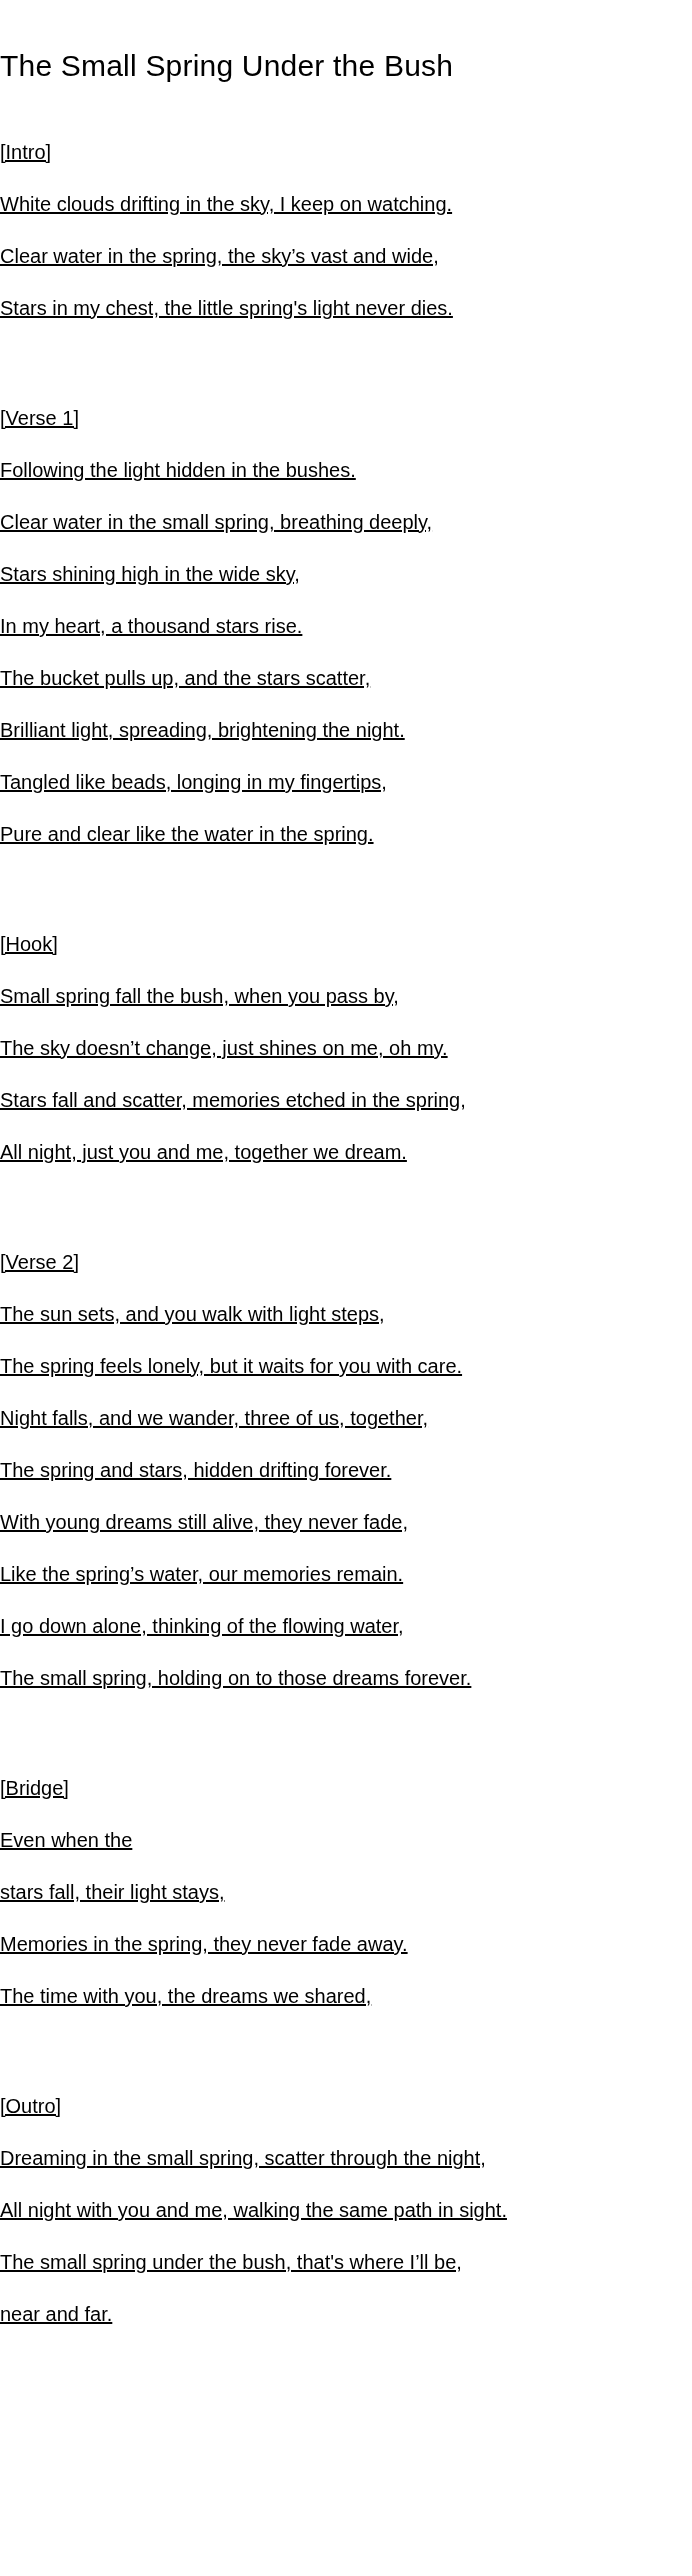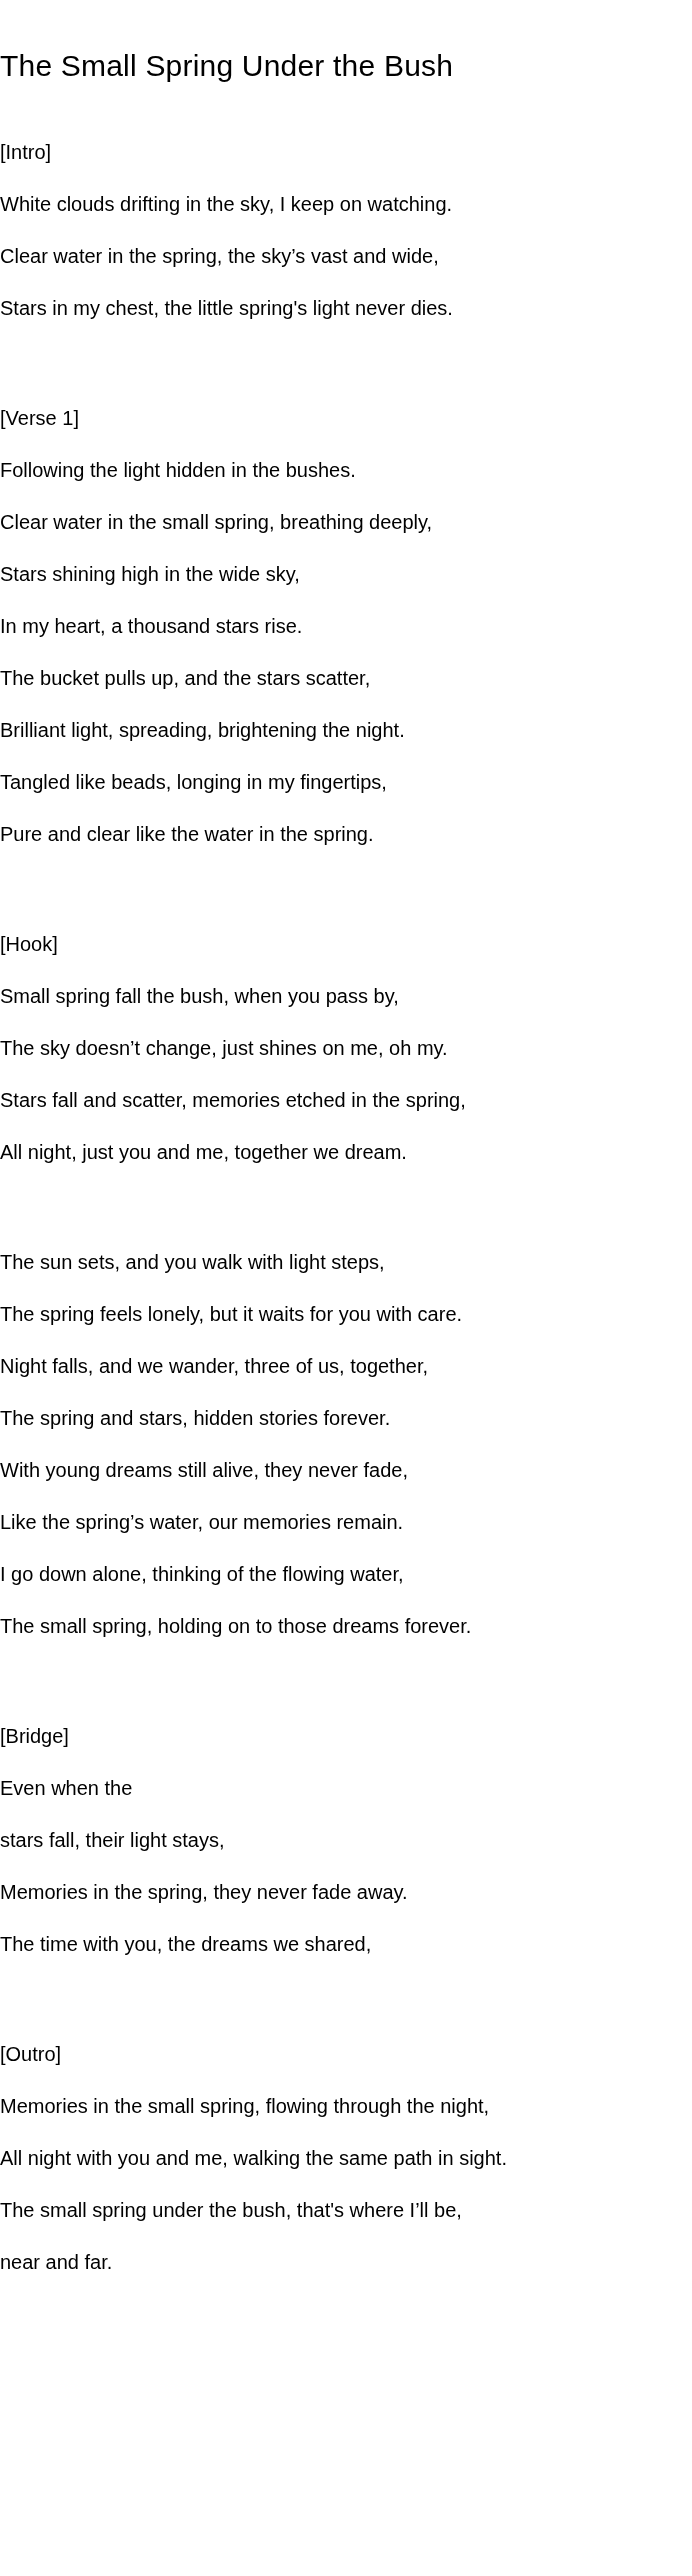"[Intro]" .section-label, .lyric-line { text-decoration: none -> underline }
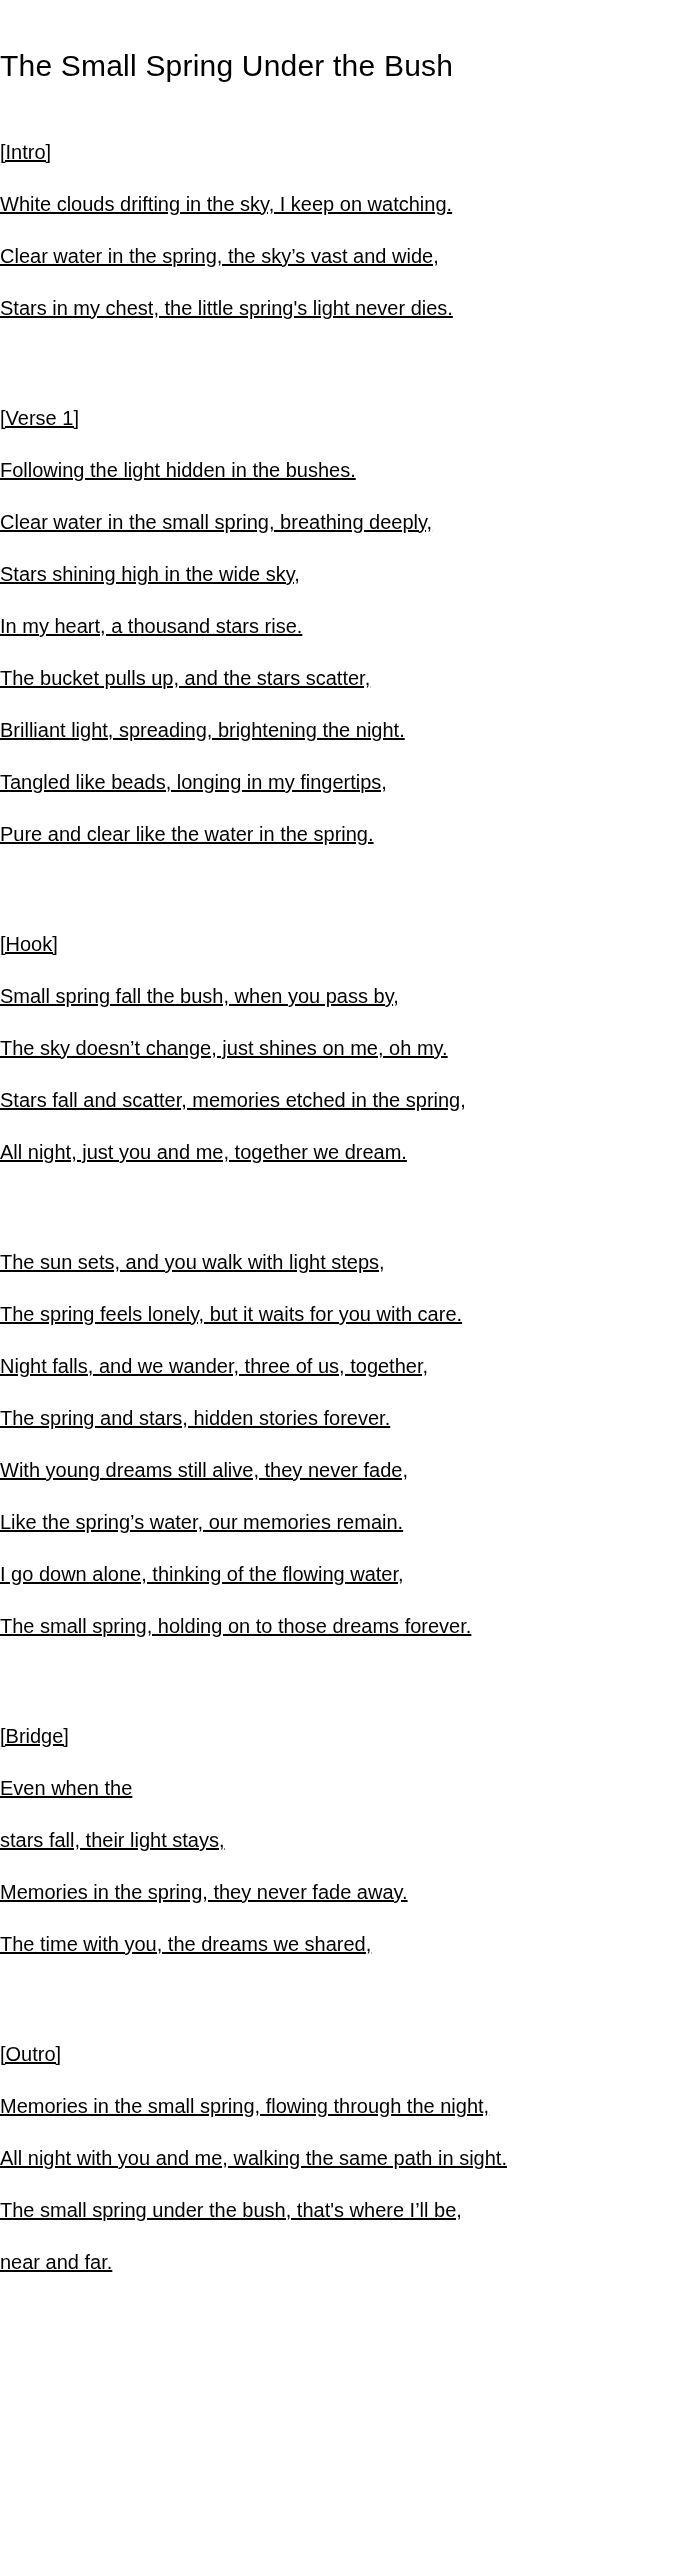"[Verse 2]" p.section-label { html: none -> <p>[Verse 2]</p> }
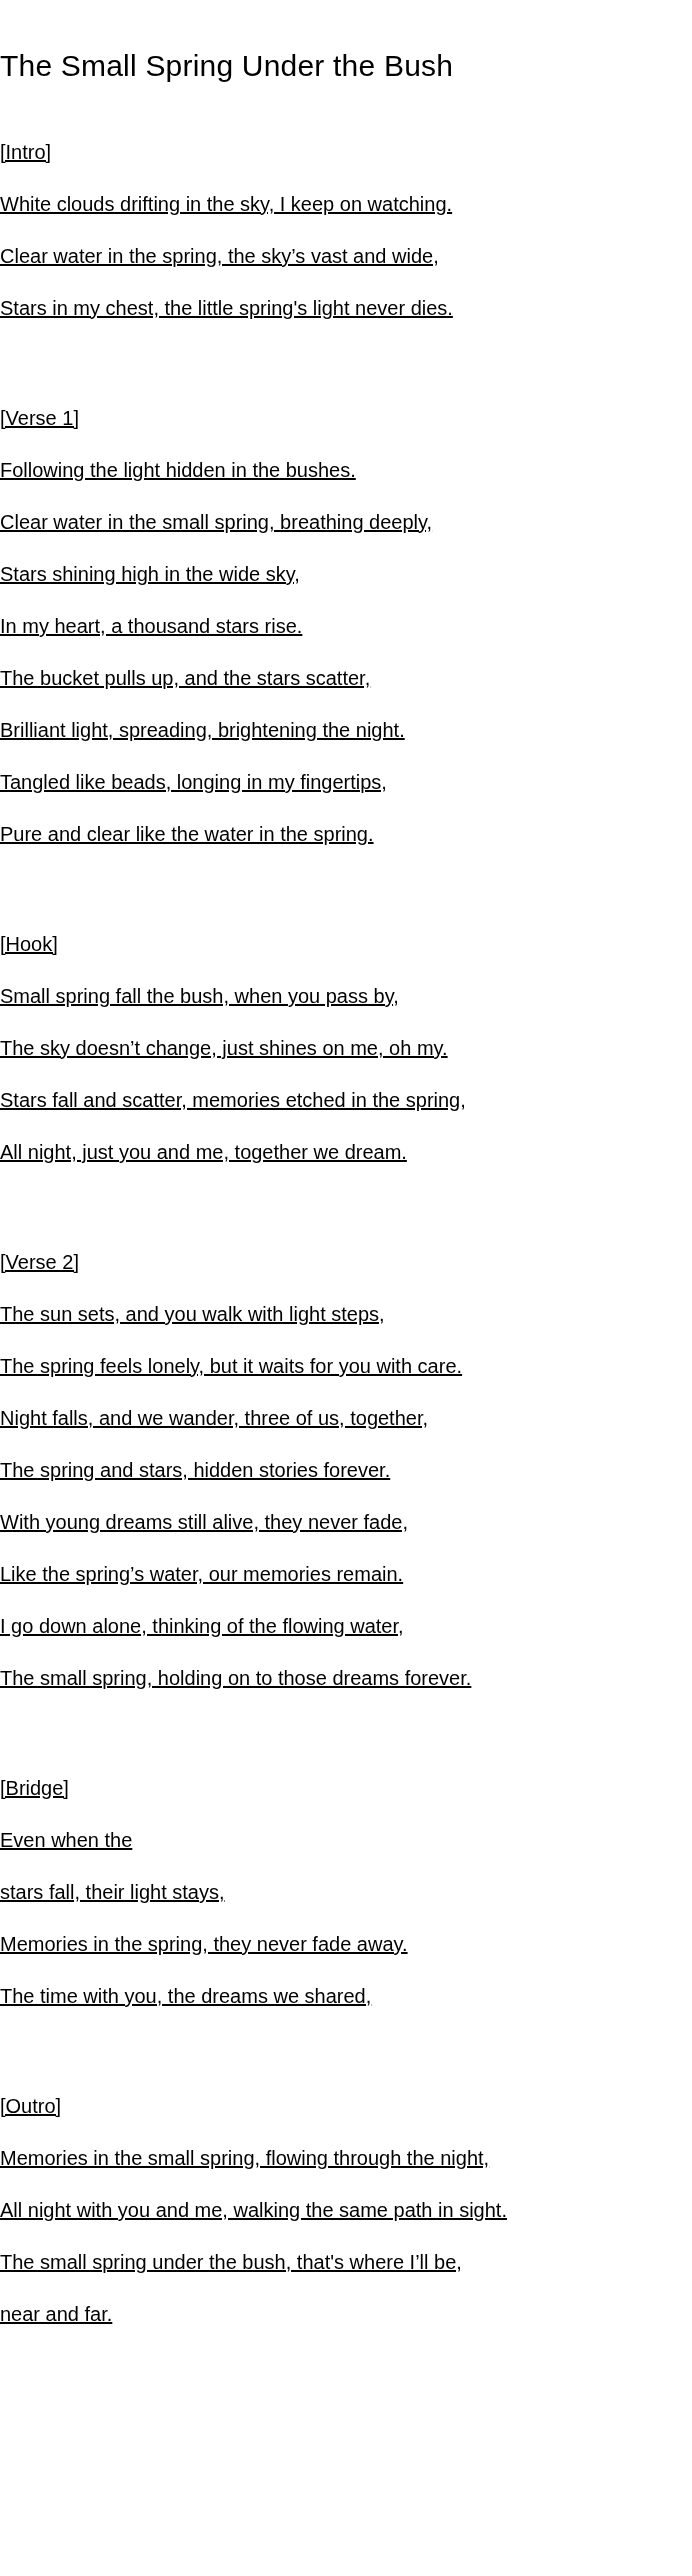"The spring and stars, hidden" p.lyric-line { text: stories -> drifting }
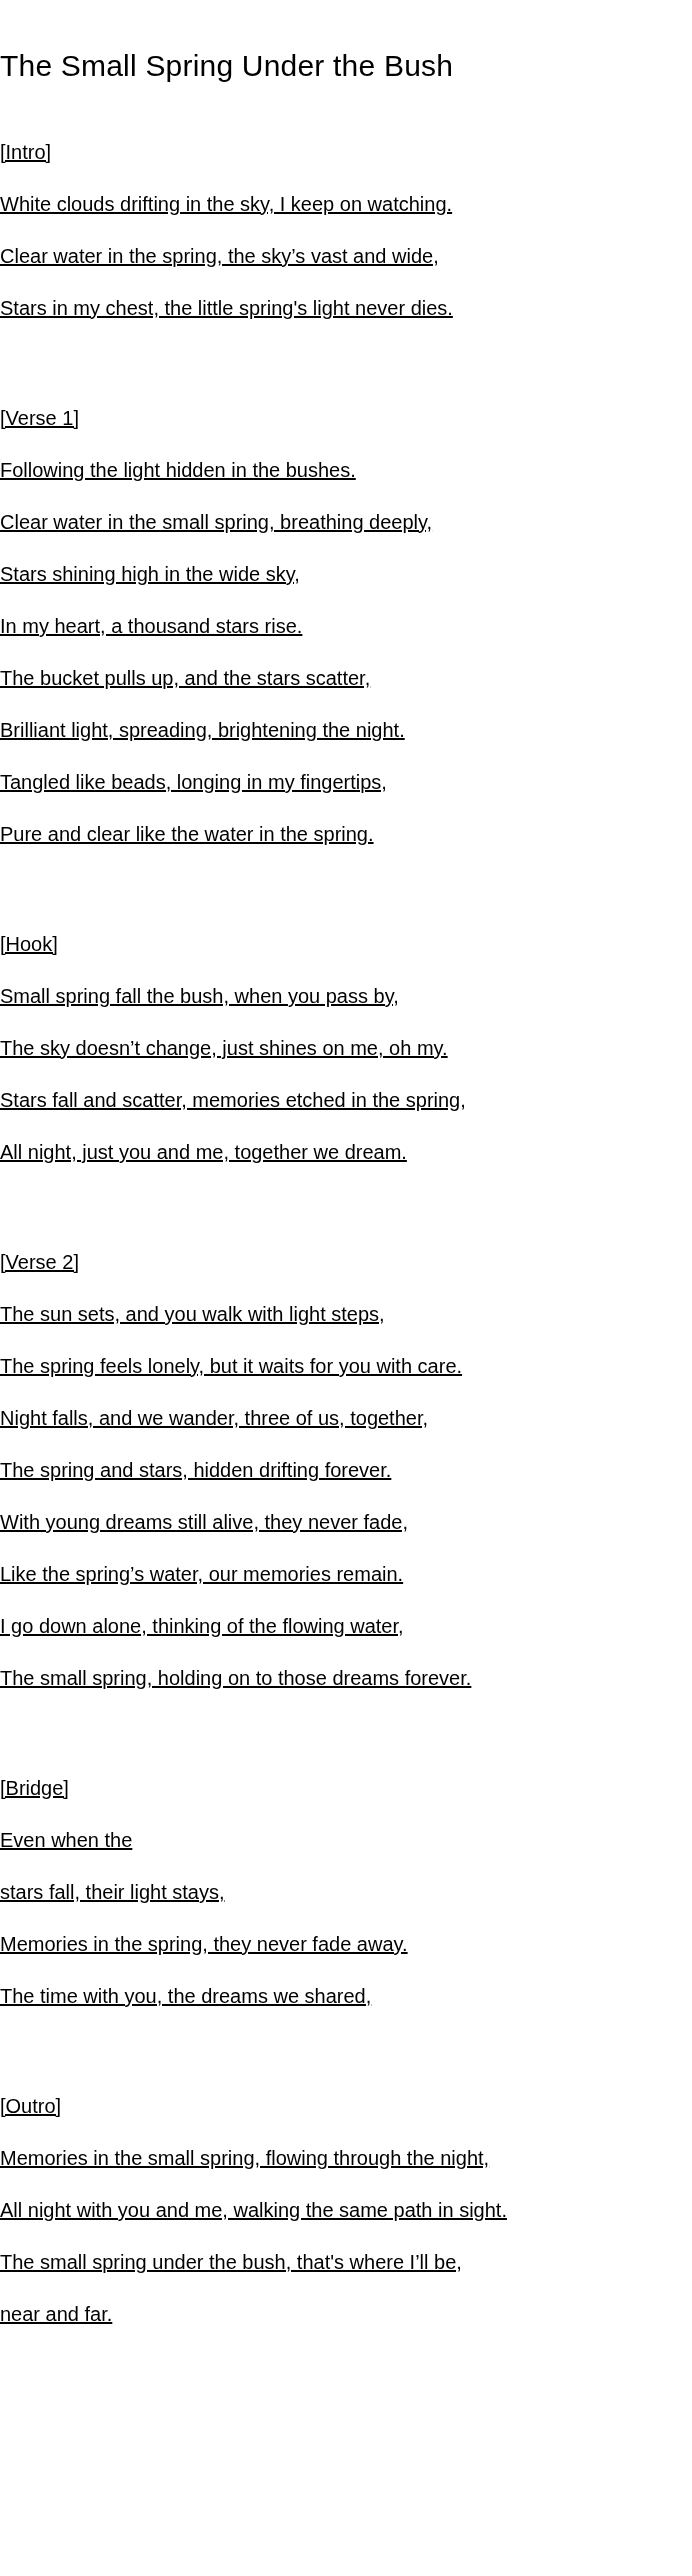"Memories in the small spring," p.lyric-line { text: Memories in the small spring, flowing -> Dreaming in the small spring, scatter }
